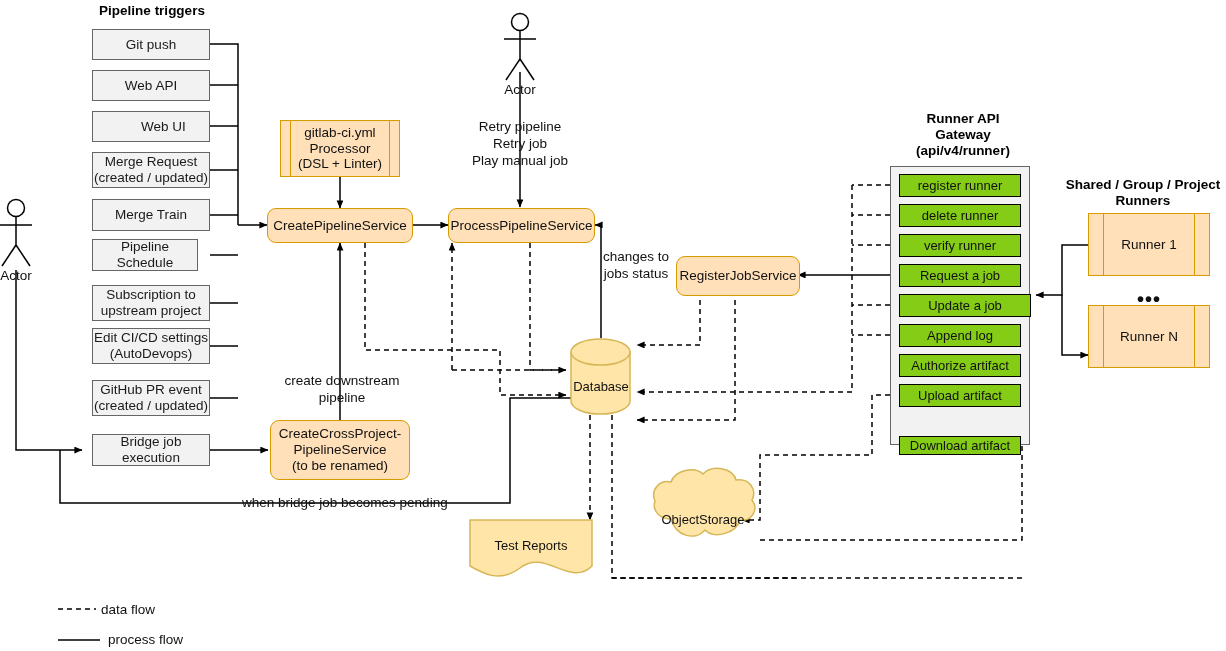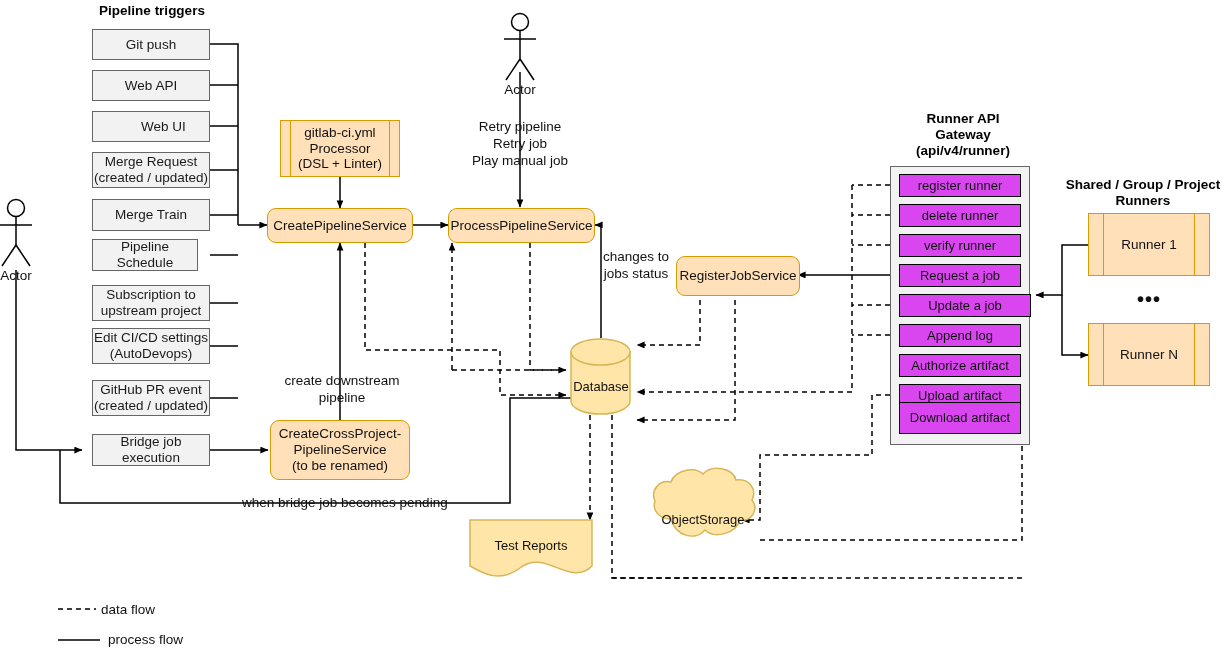"register runner" .api { background: #d946ef -> #84cc16 }
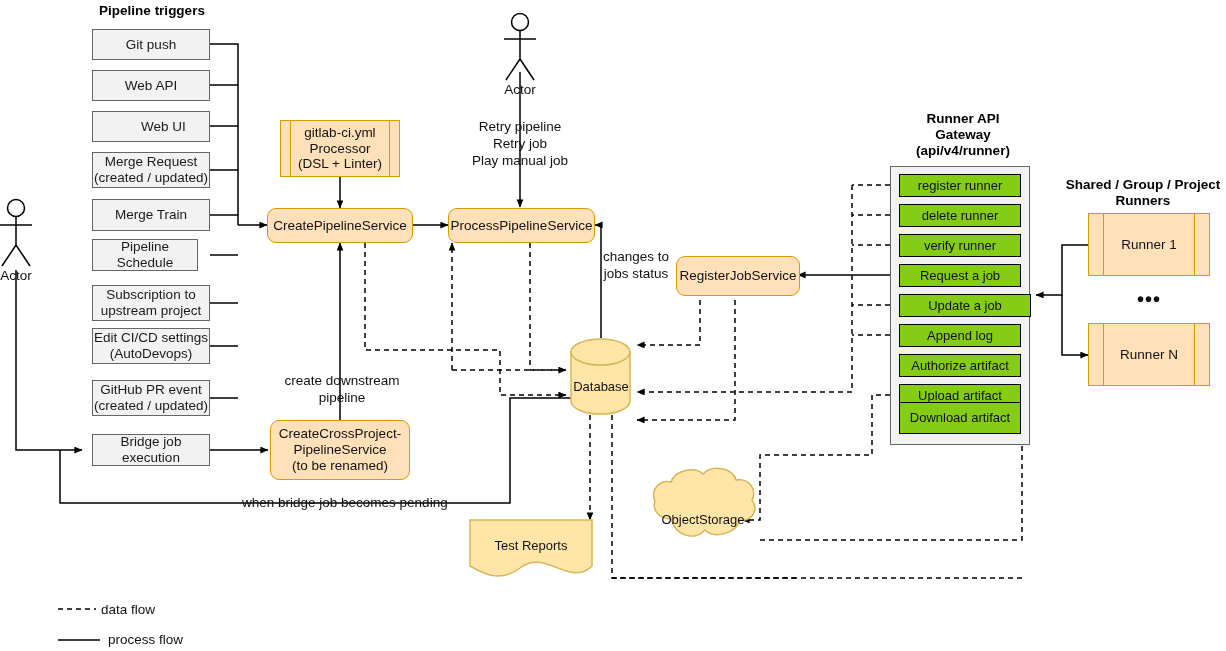"Runner N" div.node { top: 323px -> 305px }
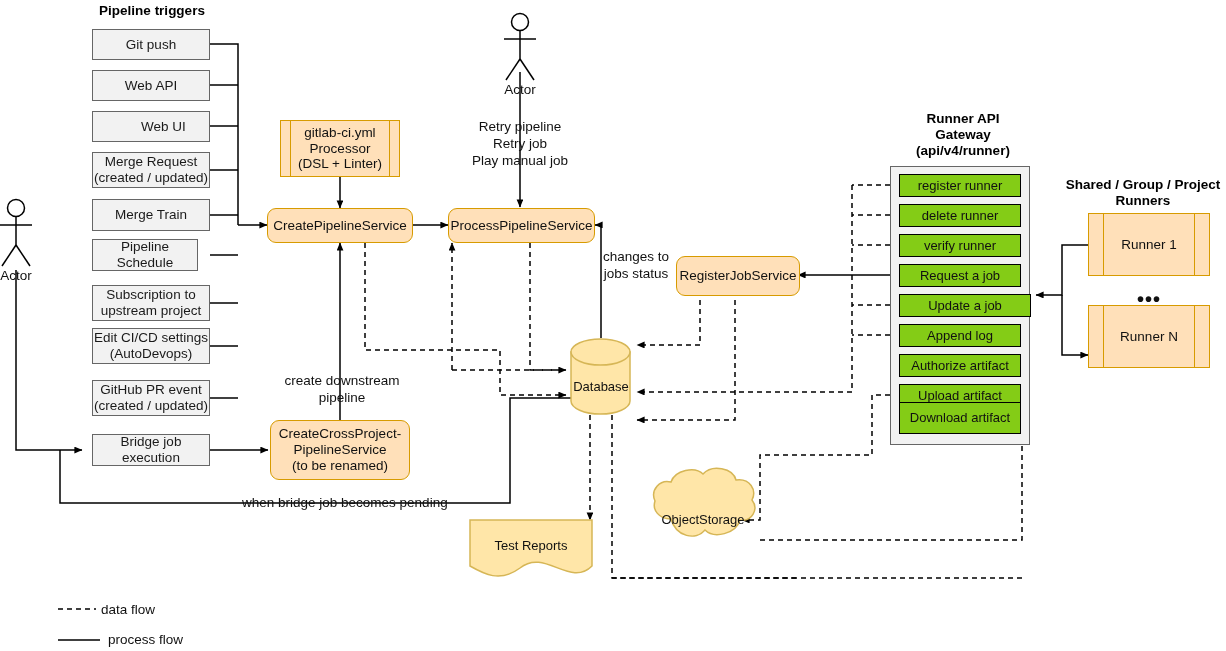"Download artifact" div.node { height: 32px -> 19px; top: 402px -> 436px }
